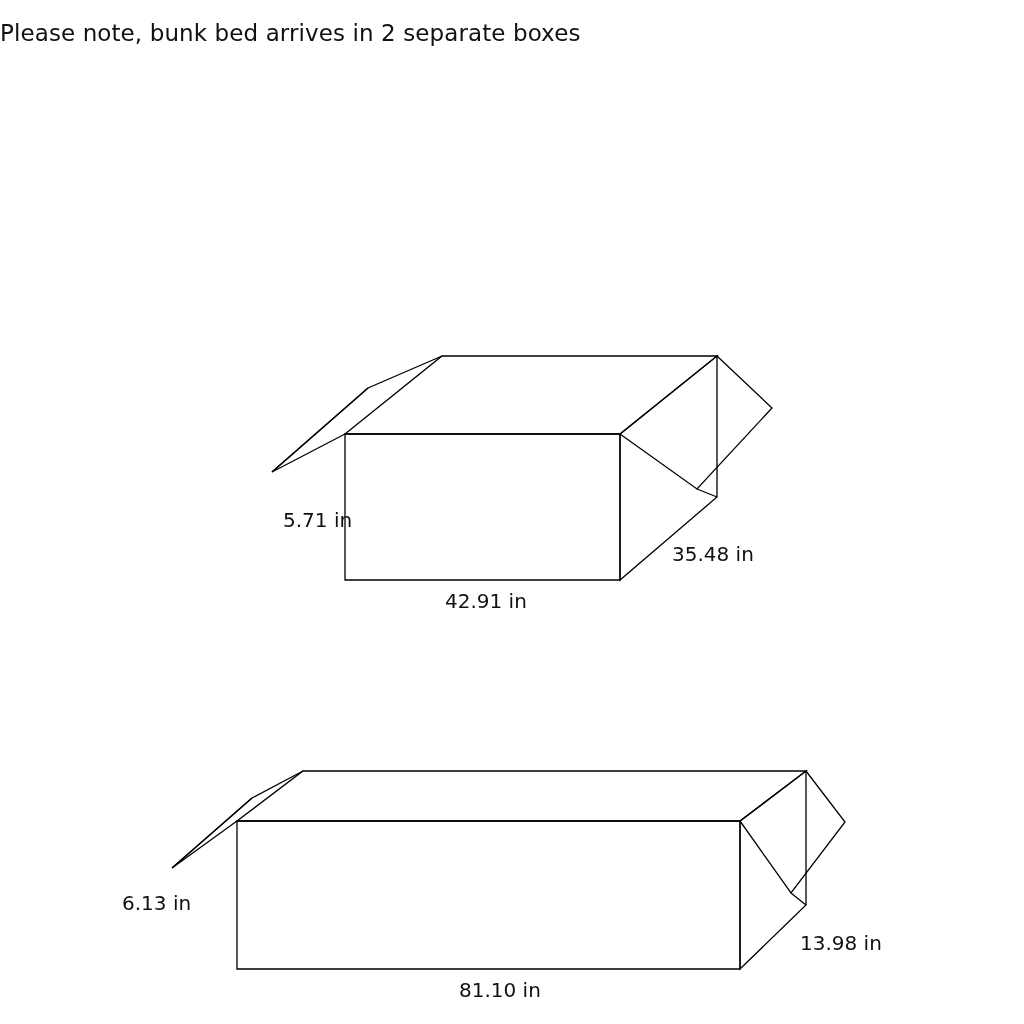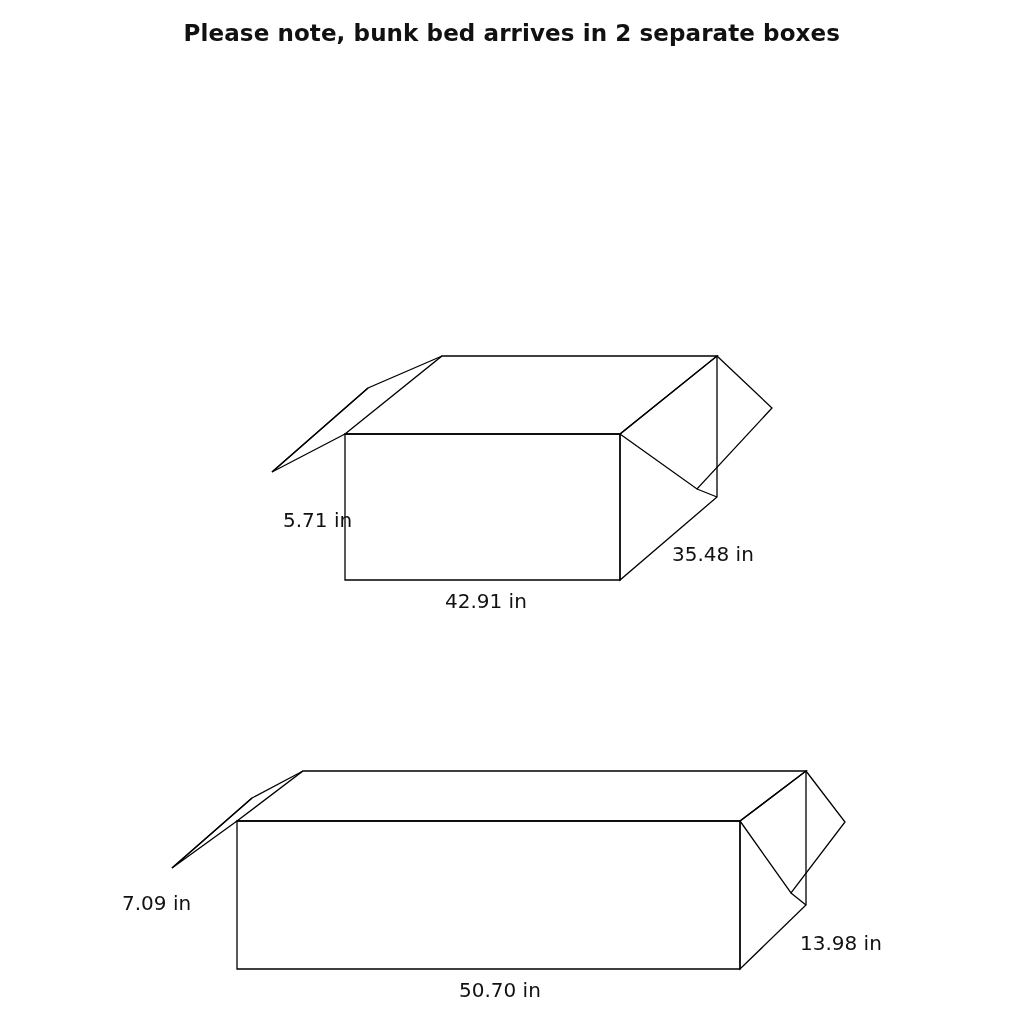"Please note, bunk bed arrives" .note { font-weight: 700 -> 400; text-align: right -> left }
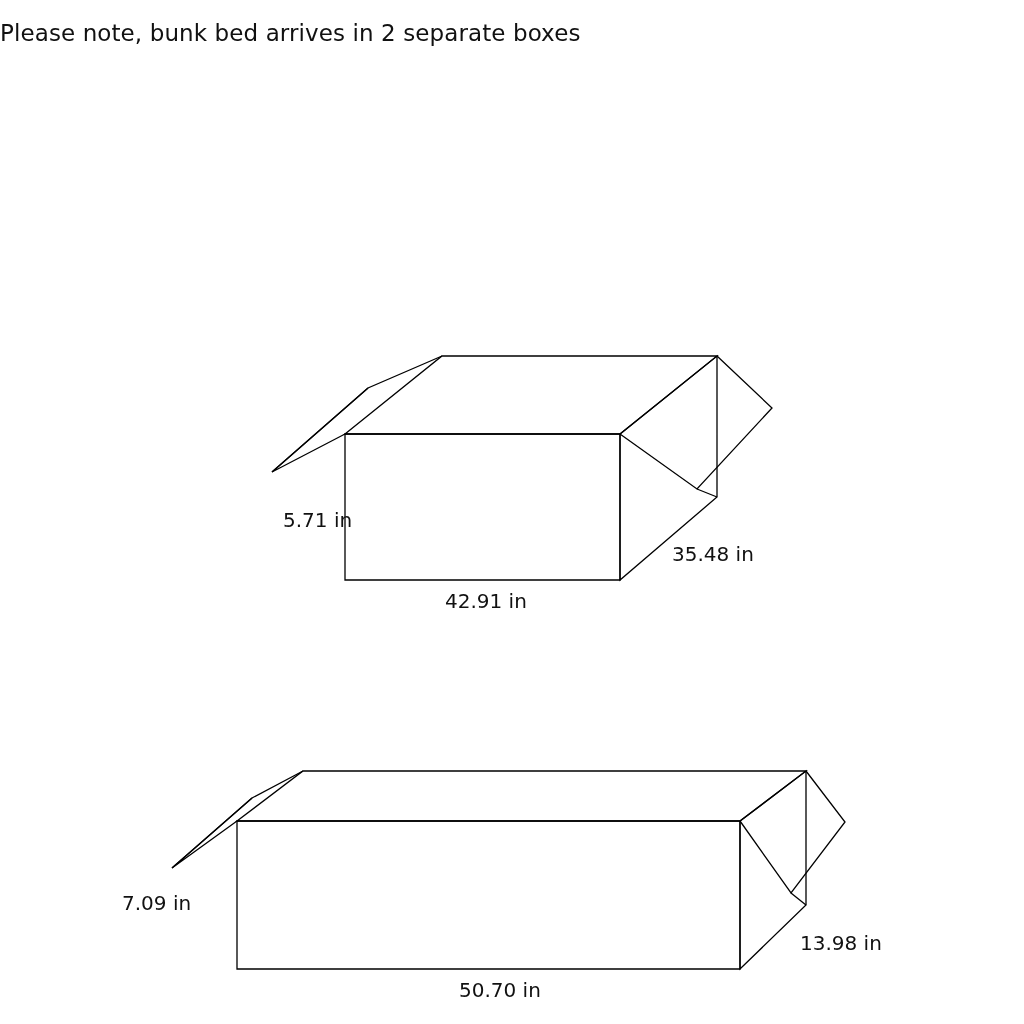"7.09 in" div.dim-label { text: 7.09 -> 6.13 }
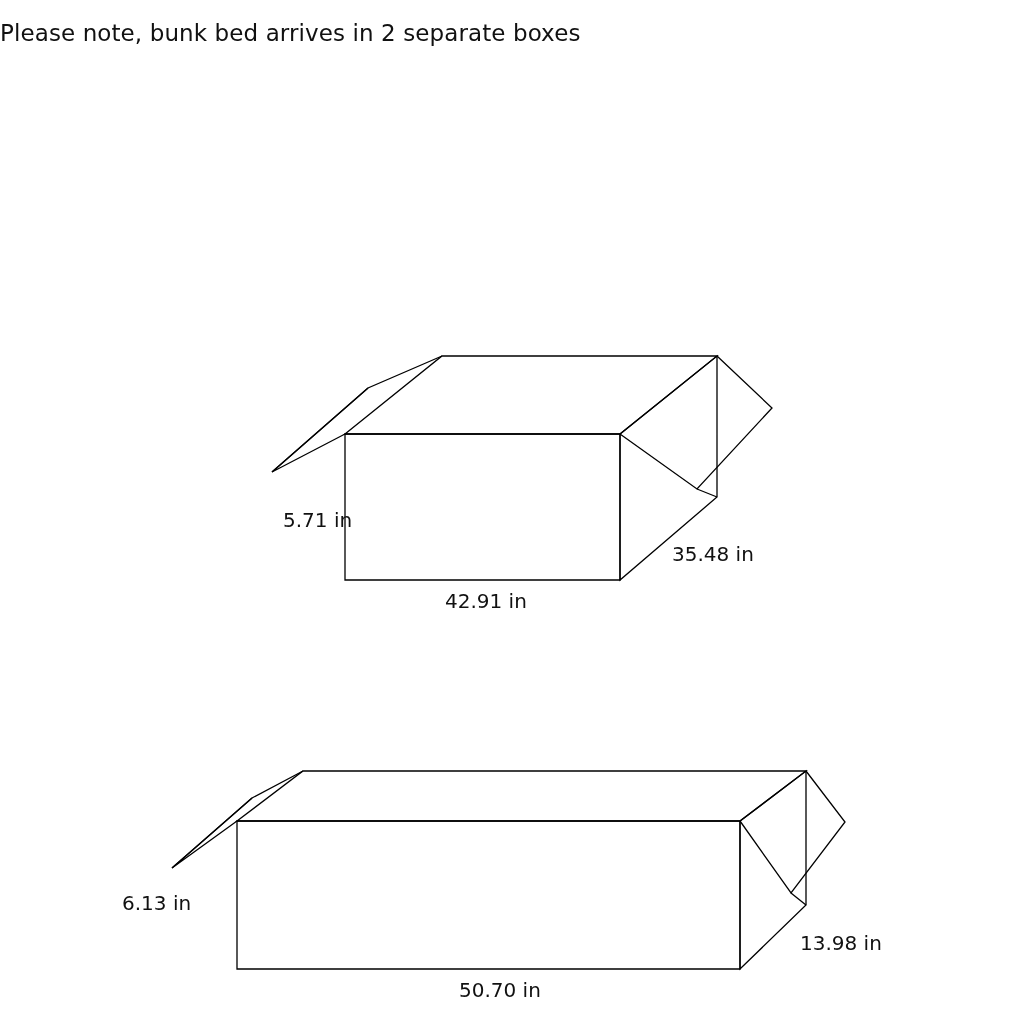"50.70 in" div.dim-label { text: 50.70 -> 81.10 }
